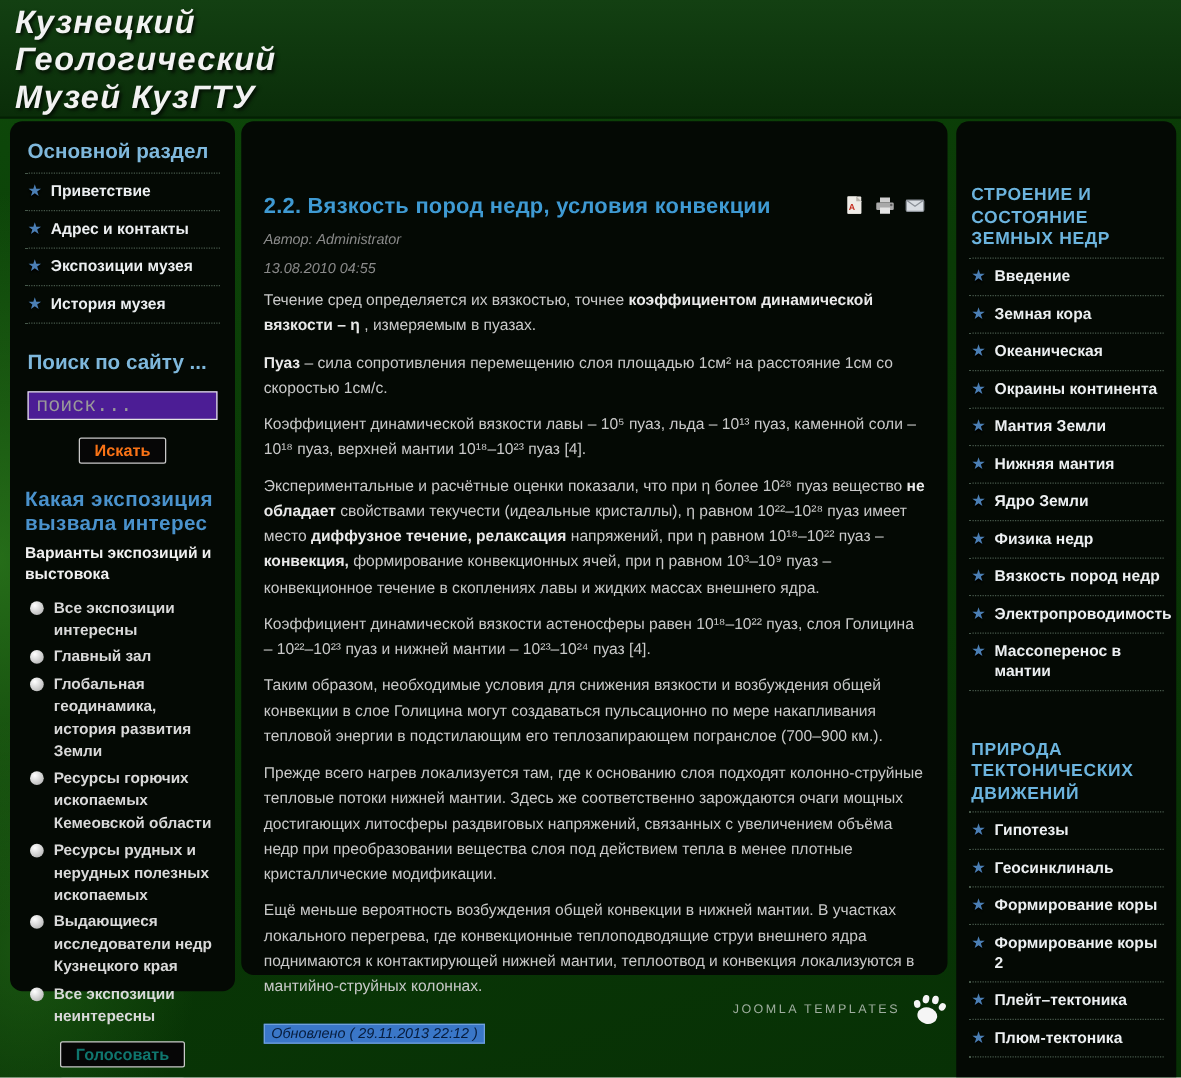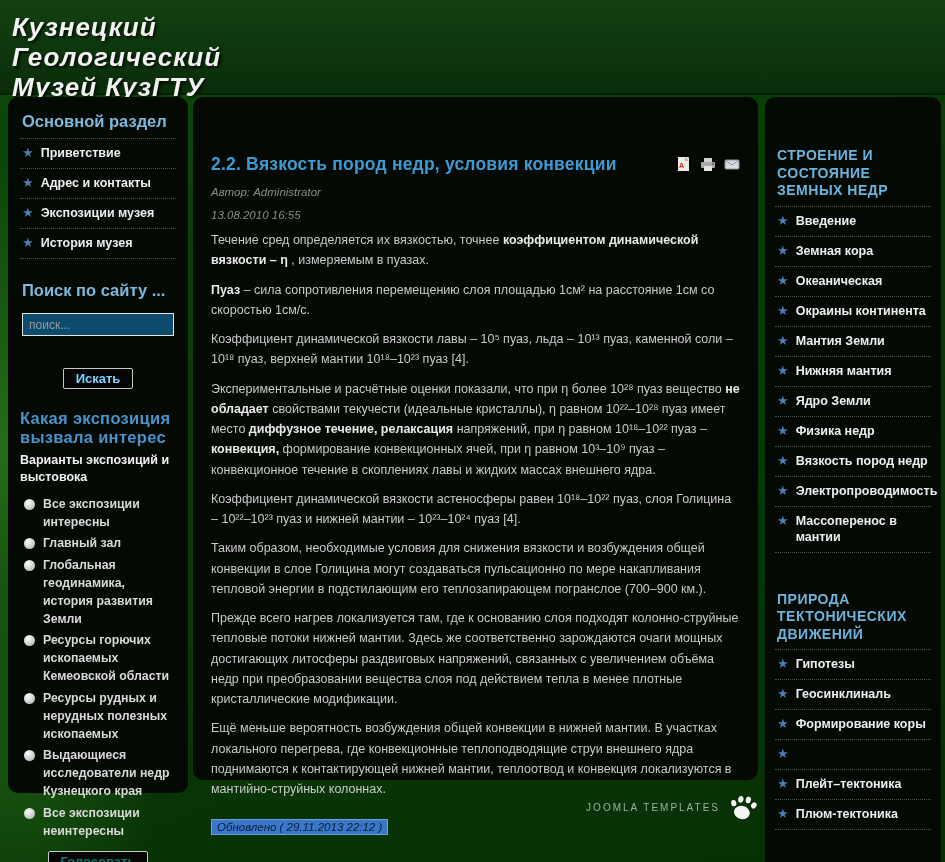"Кузнецкий" .site-title { top: 12px -> 2px }
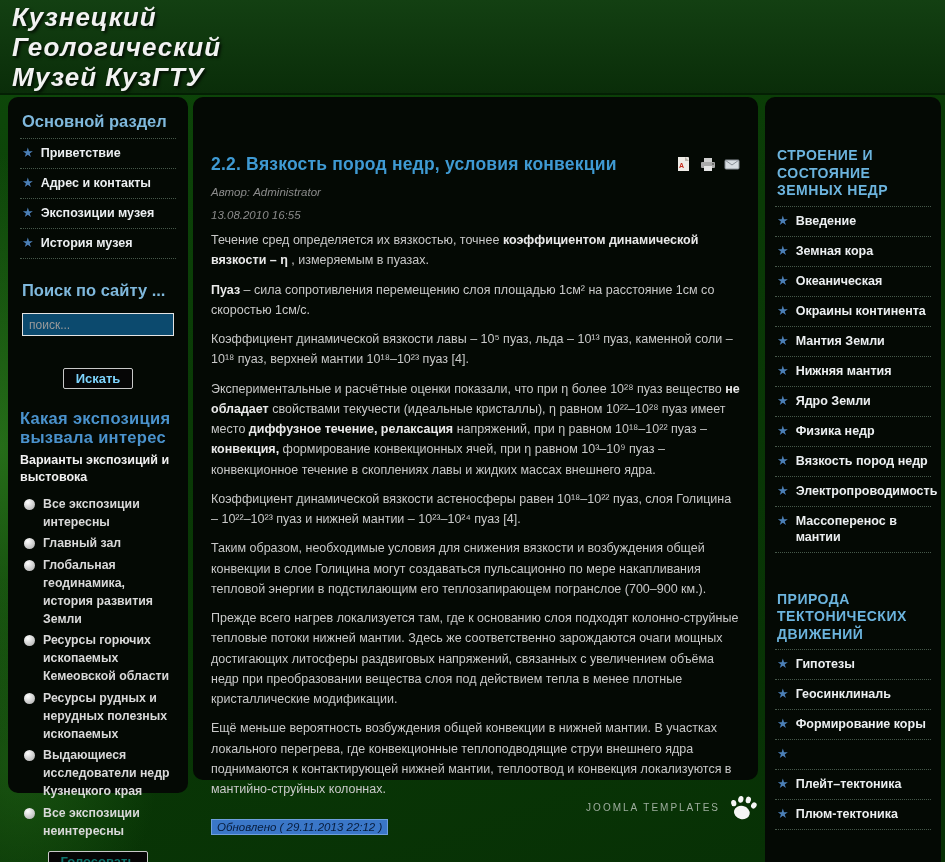"13.08.2010 16:55" div.article-date { text: 16:55 -> 04:55 }
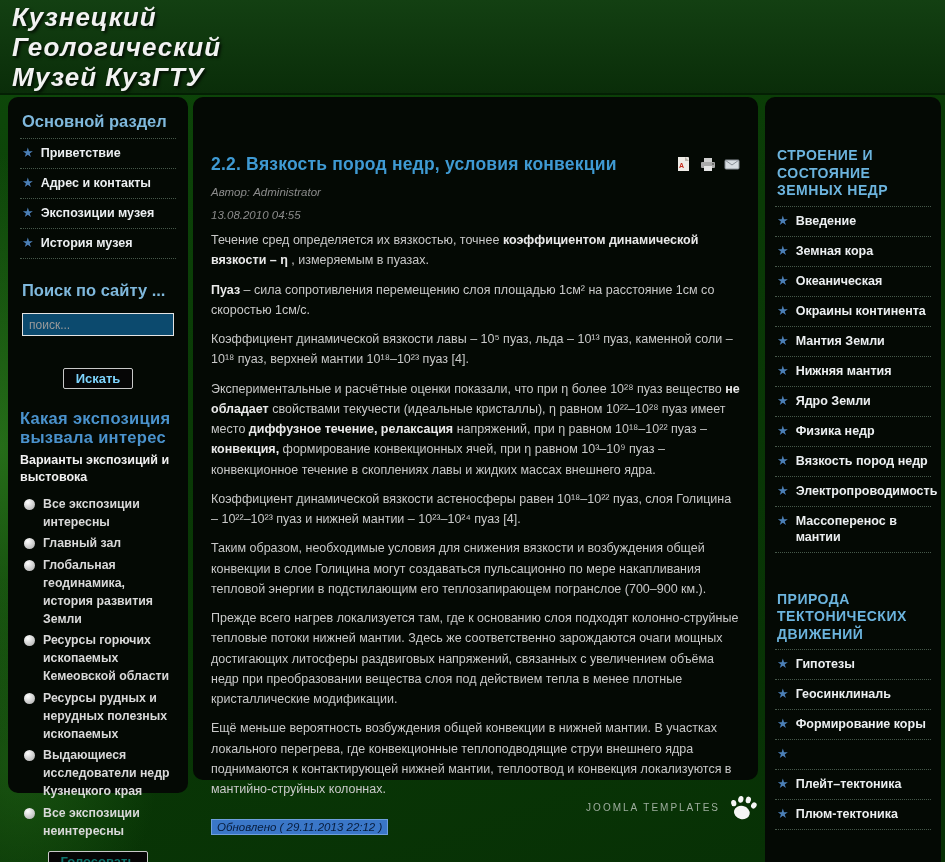"поиск..." .search-input { background: #0c4a6e -> #4c1d95; font-family: Liberation Sans, sans-serif -> Liberation Mono, monospace; font-size: 12px -> 16px }
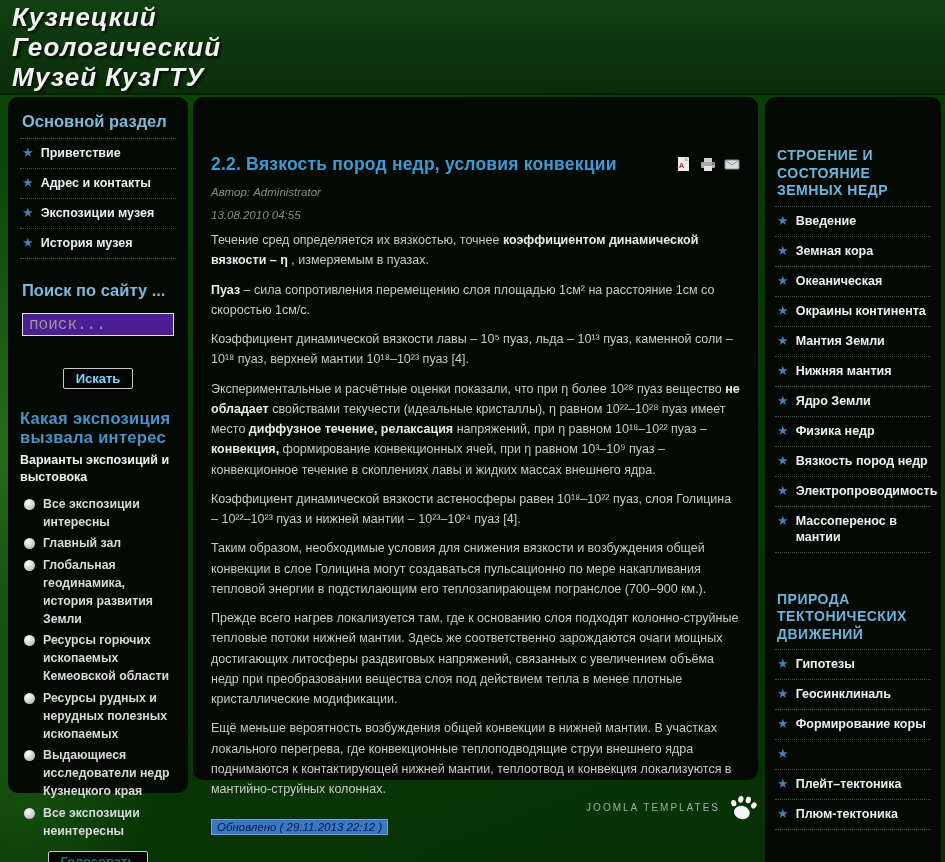"Искать" .btn { color: #7dd3fc -> #f97316; margin: 32px auto 0 auto -> 14px auto 0 auto }
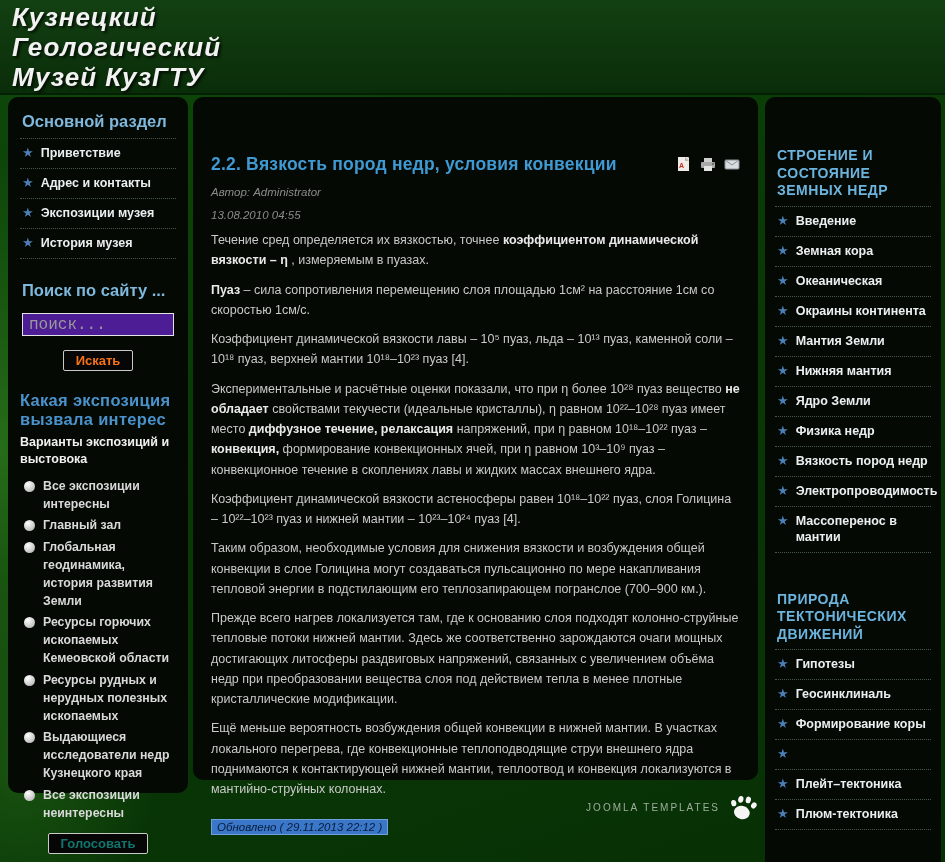"Формирование коры 2" span.mi-label { html: none -> <span>Формирование коры 2</span> }
